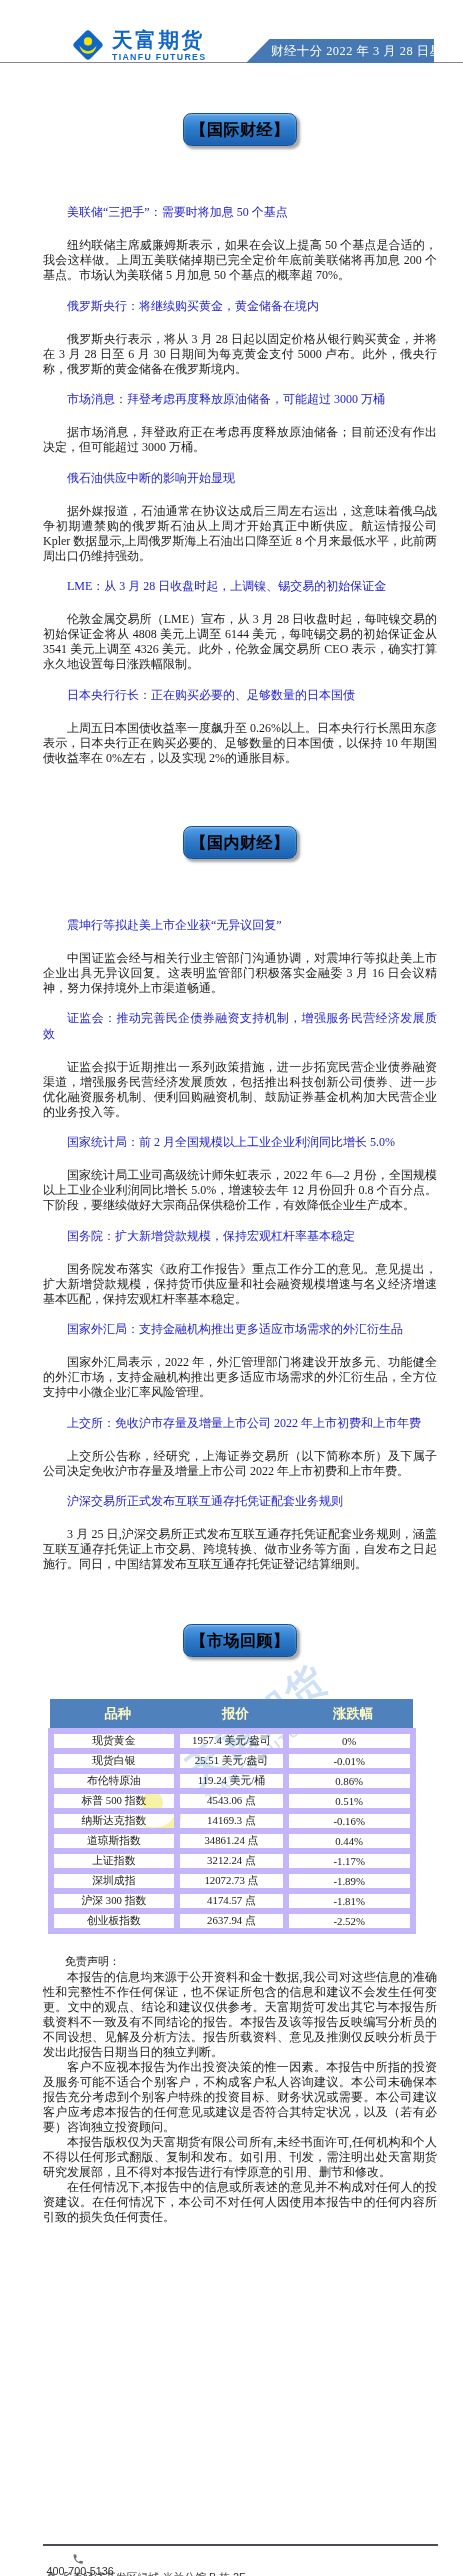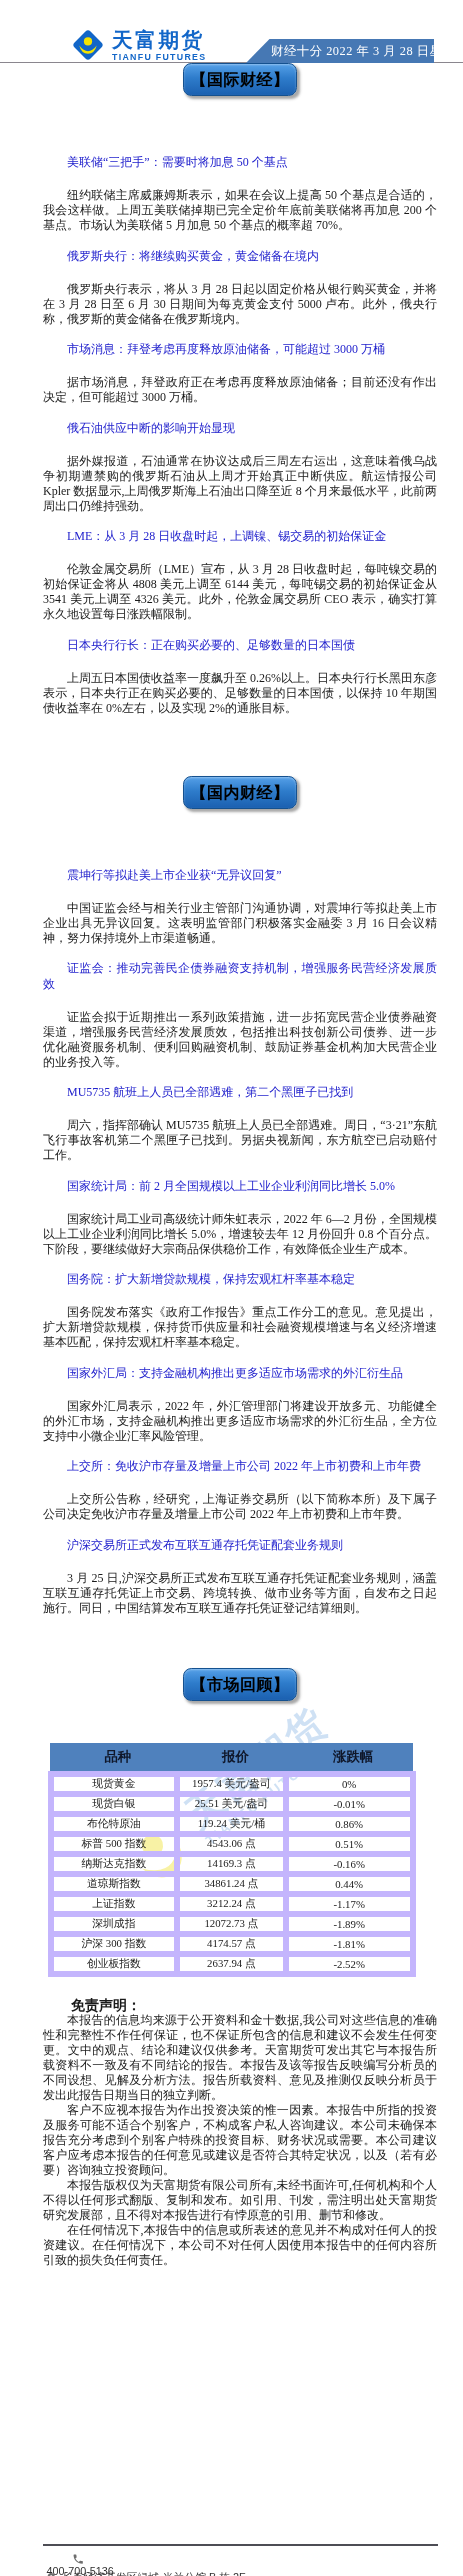"【国际财经】" .pill-wrap.p1 { margin-top: none -> 50px }
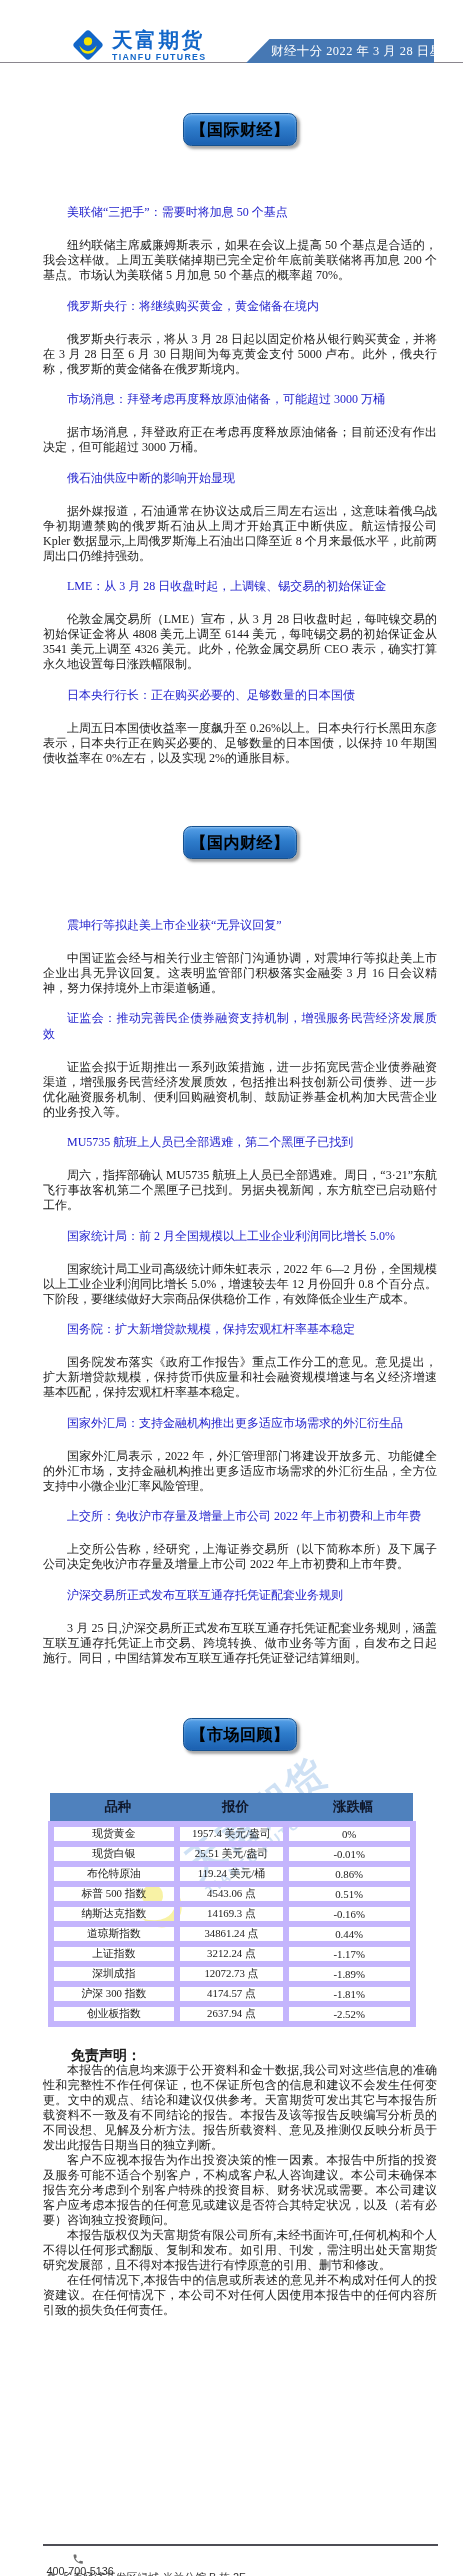"MU5735 航班上人员已全部遇难，第二个黑匣子已找到" div.news-item { html: <div> <div>MU5735 航班上人员已全部遇难，第二个黑匣子已找到</div> <p>周六，指挥部确认 MU5735 航班上人员已全部遇难。周日，“3·21”东航飞行事故客机第二个黑匣子已找到。另据央视新闻，东方航空已启动赔付工作。</p> </div> -> none }
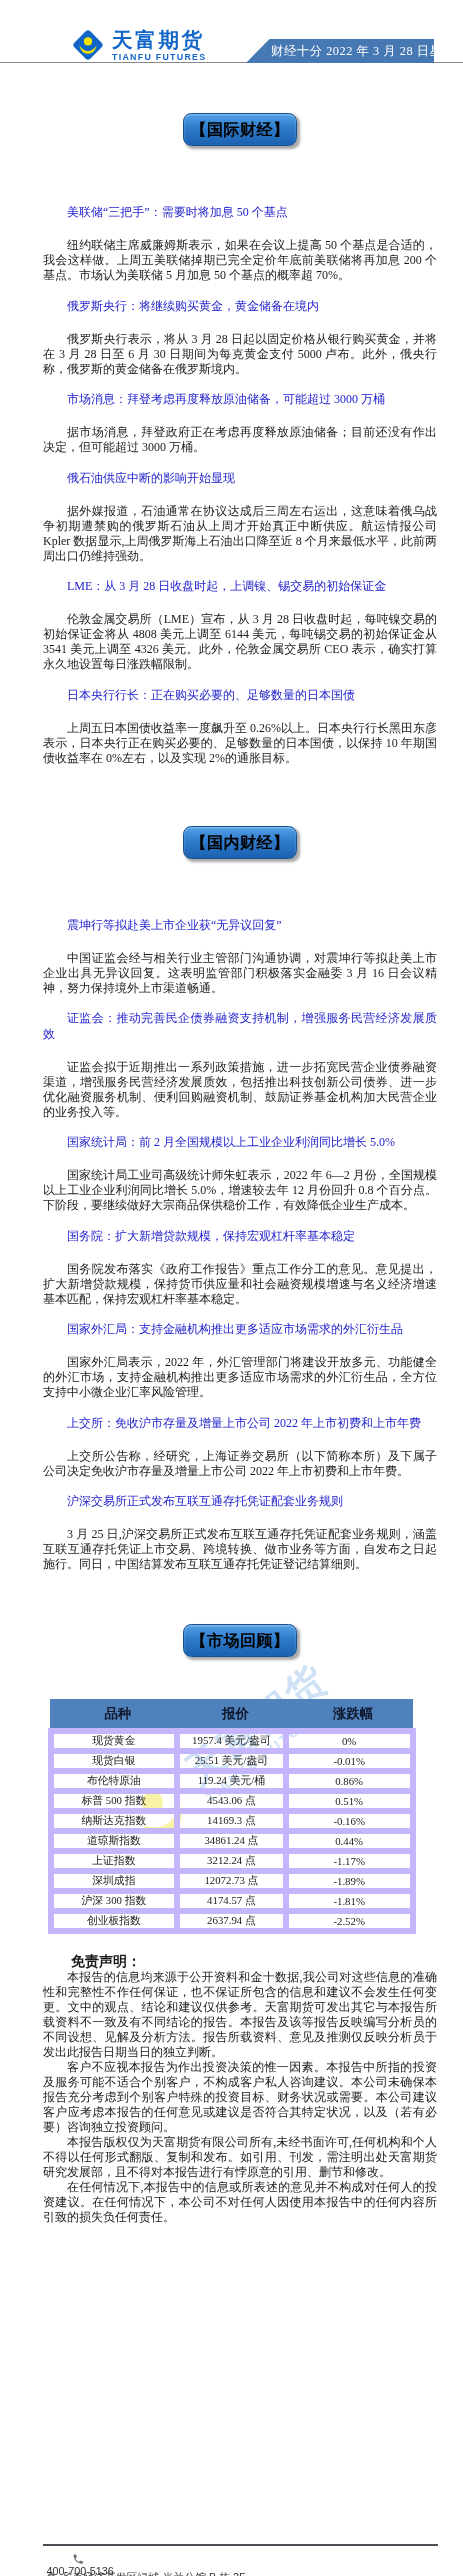"品种" table.mkt th { color: #0f172a -> #fef9c3 }
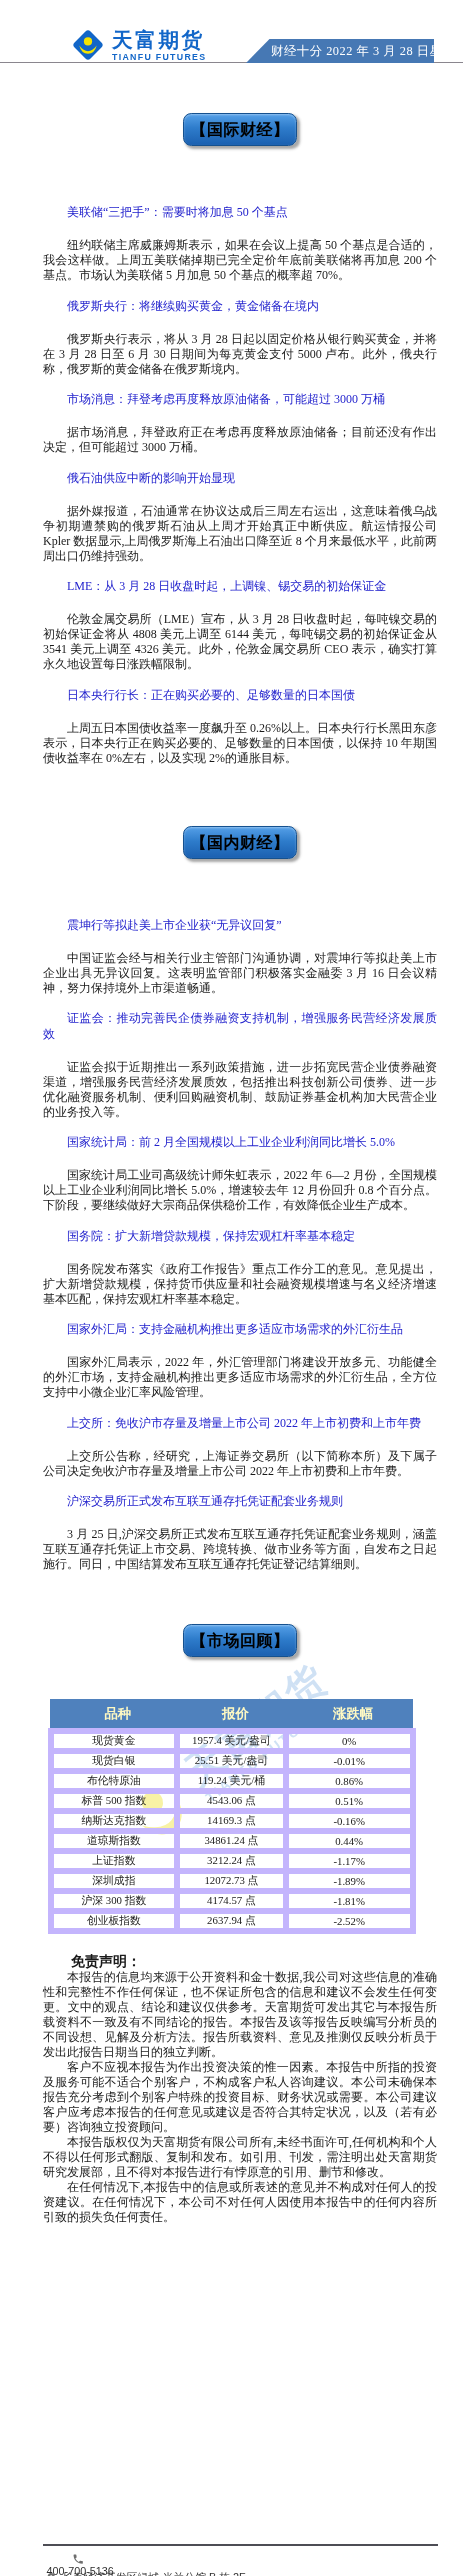"免责声明：" .disc-title { font-size: 14px -> 11px; font-weight: bold -> normal }
